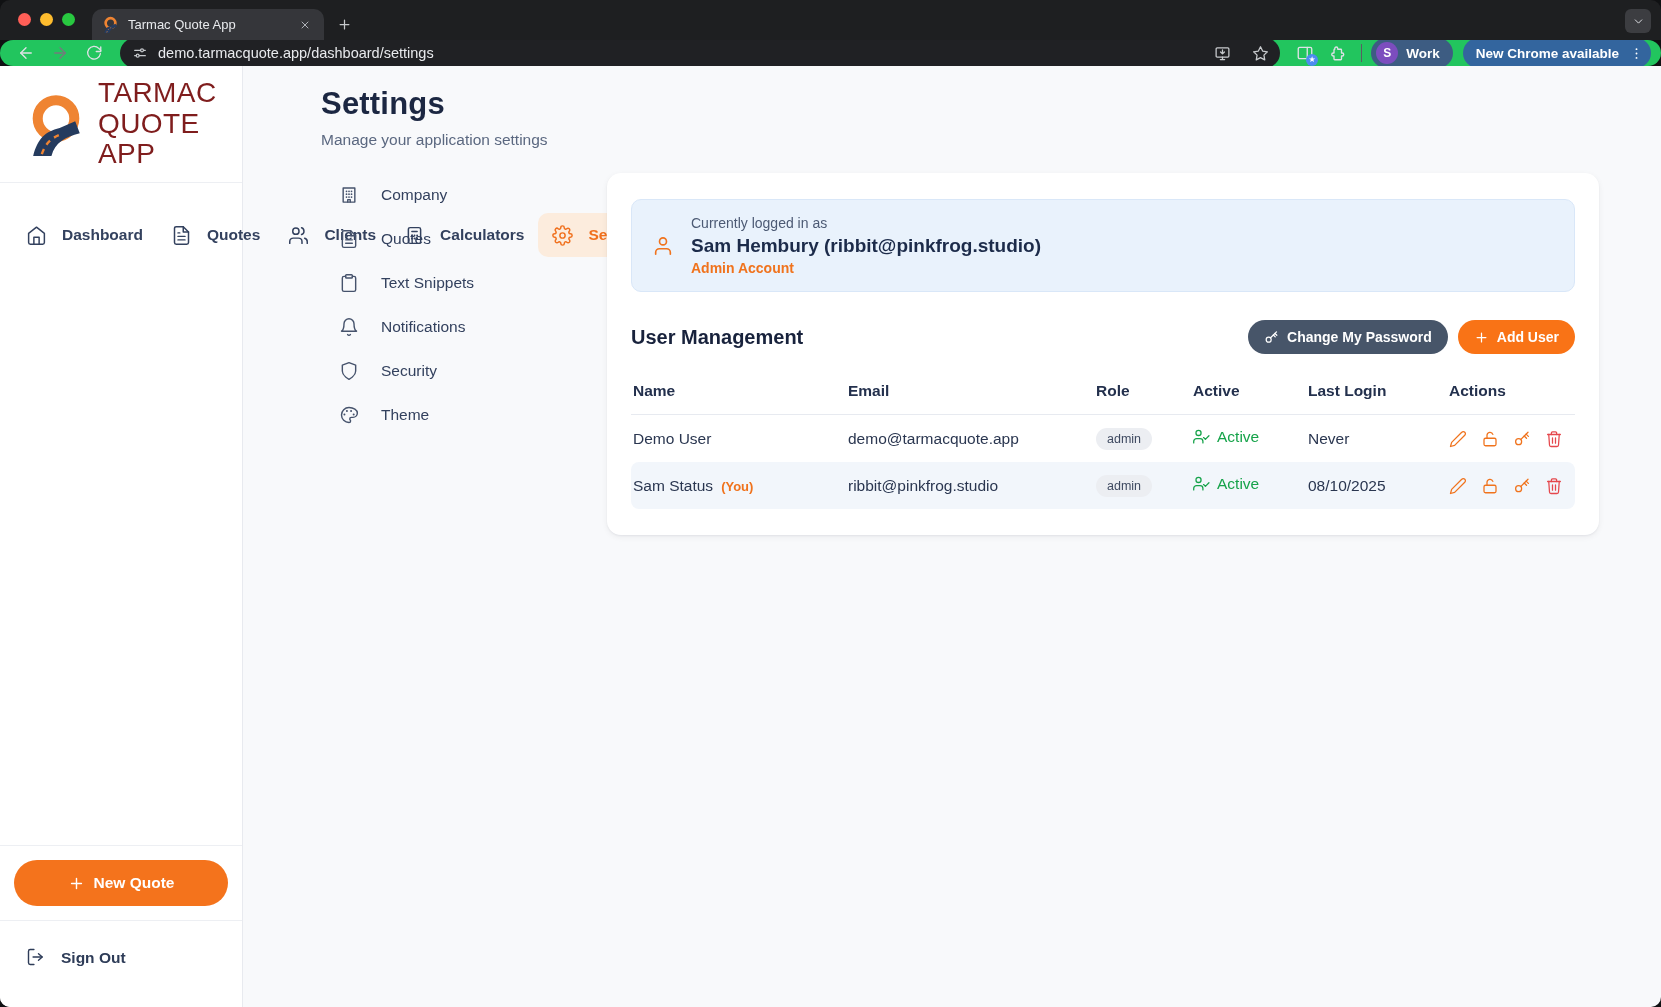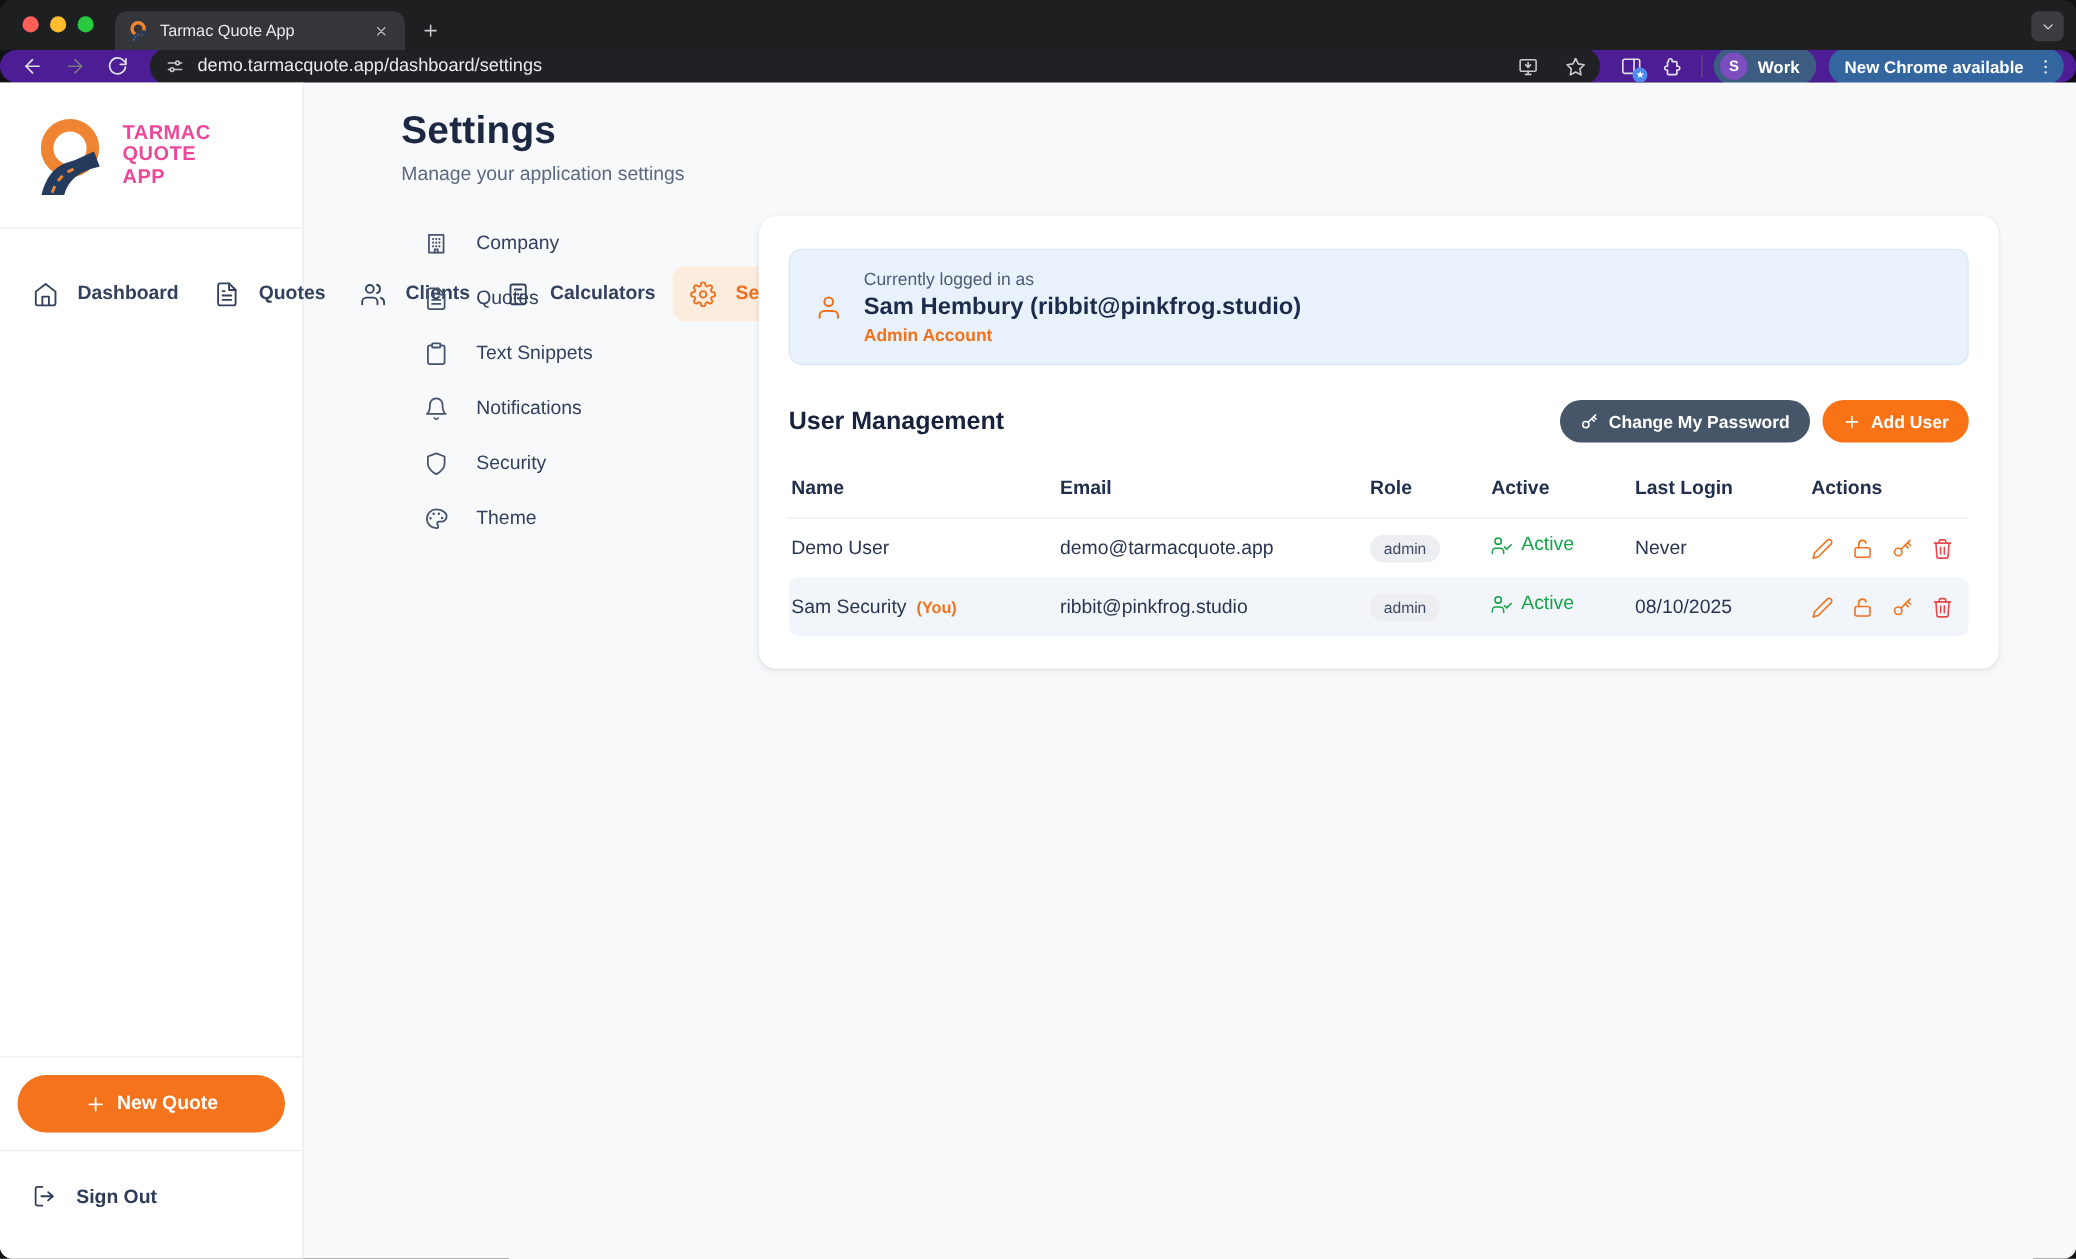"demo.tarmacquote.app/dashboard/settings" .toolbar { background: #4c1d95 -> #22c55e }
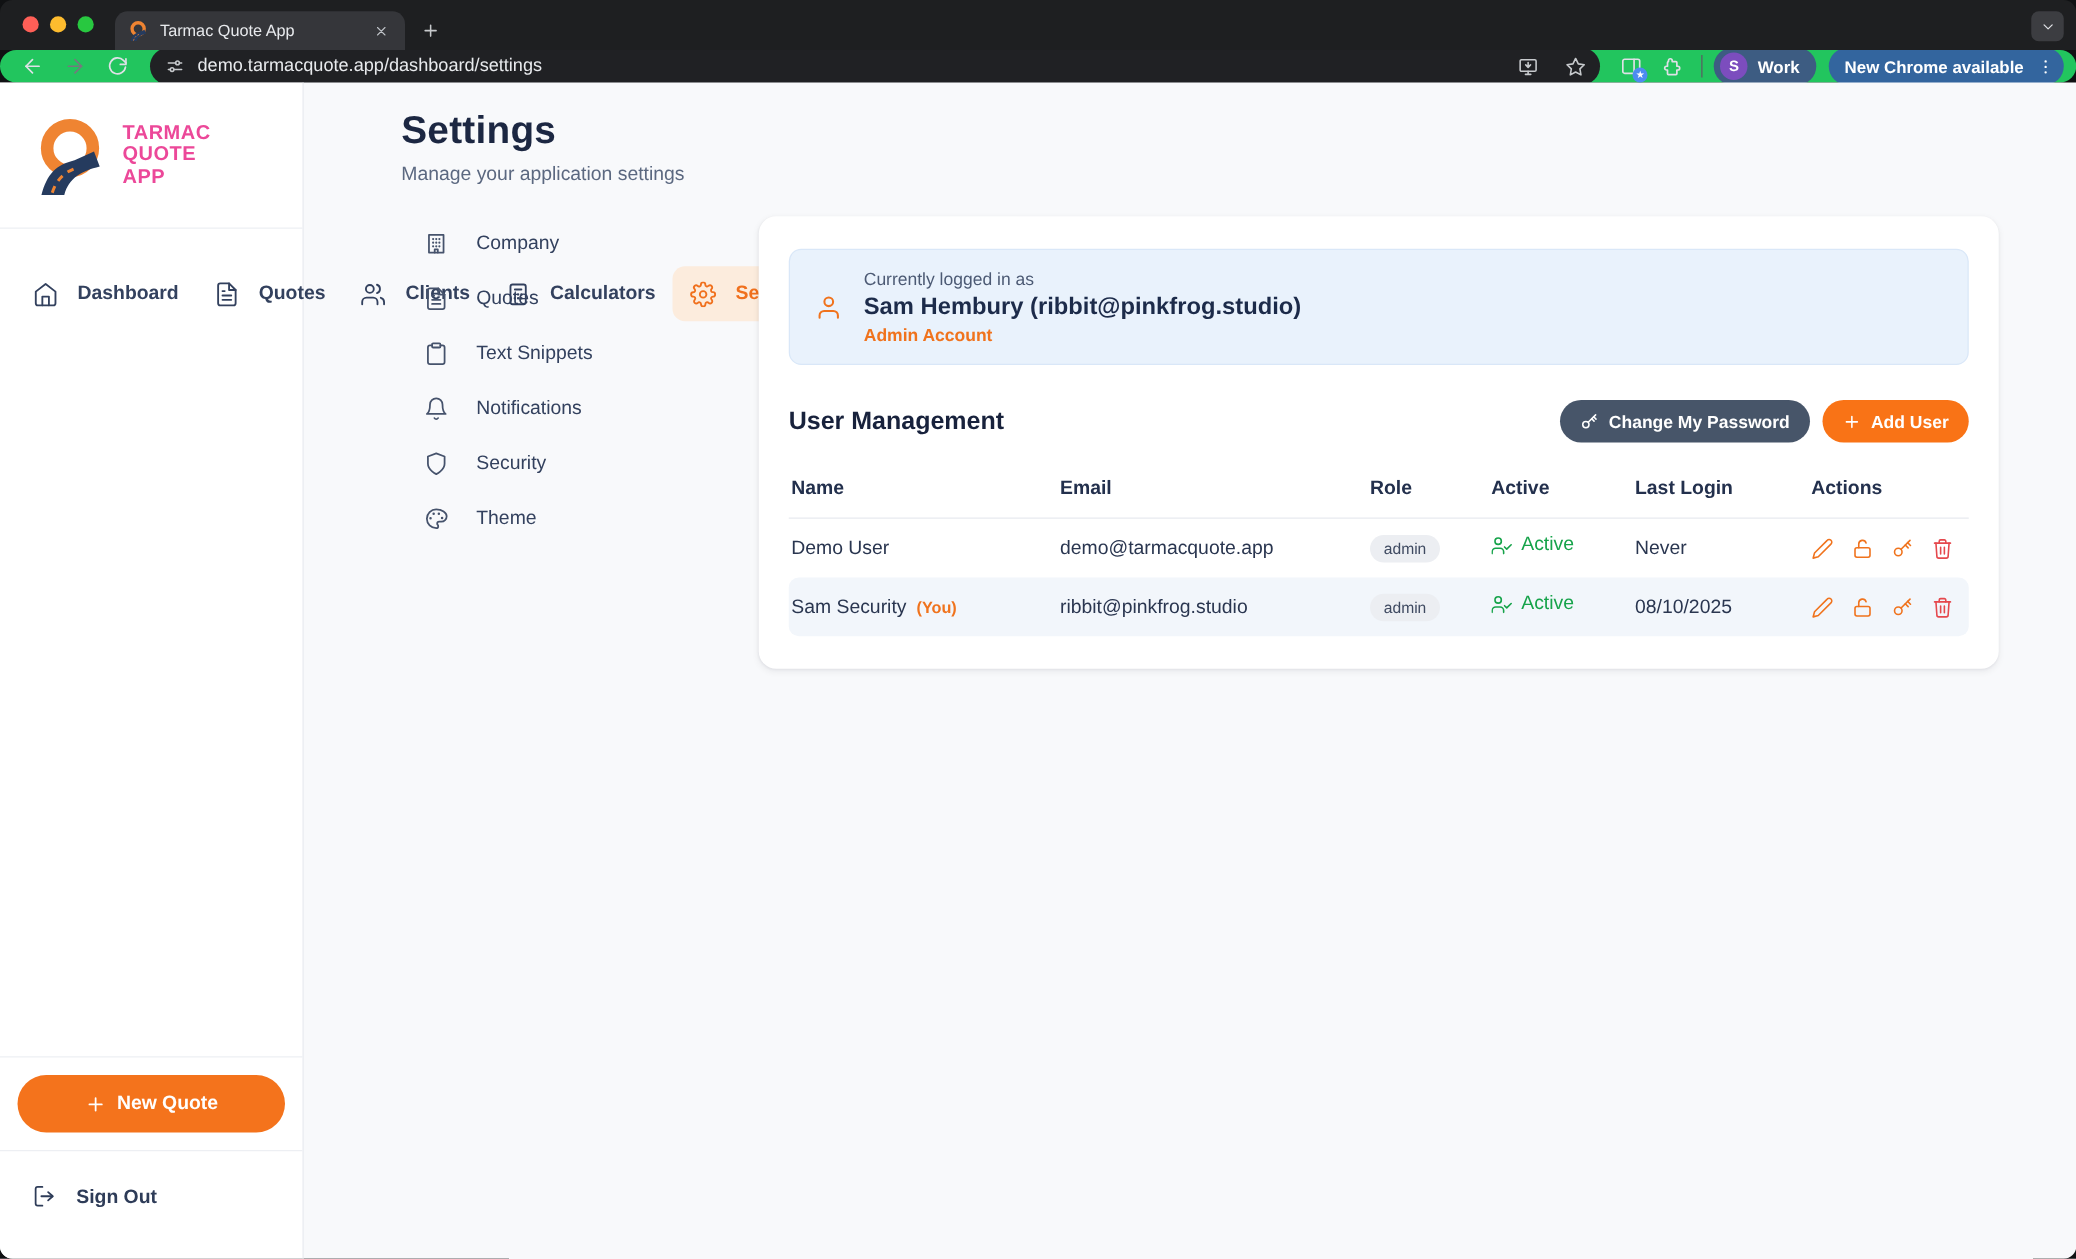"TARMAC" .logo-text { color: #ec4899 -> #7f1d1d; font-size: 16px -> 28px; font-weight: 700 -> 400 }
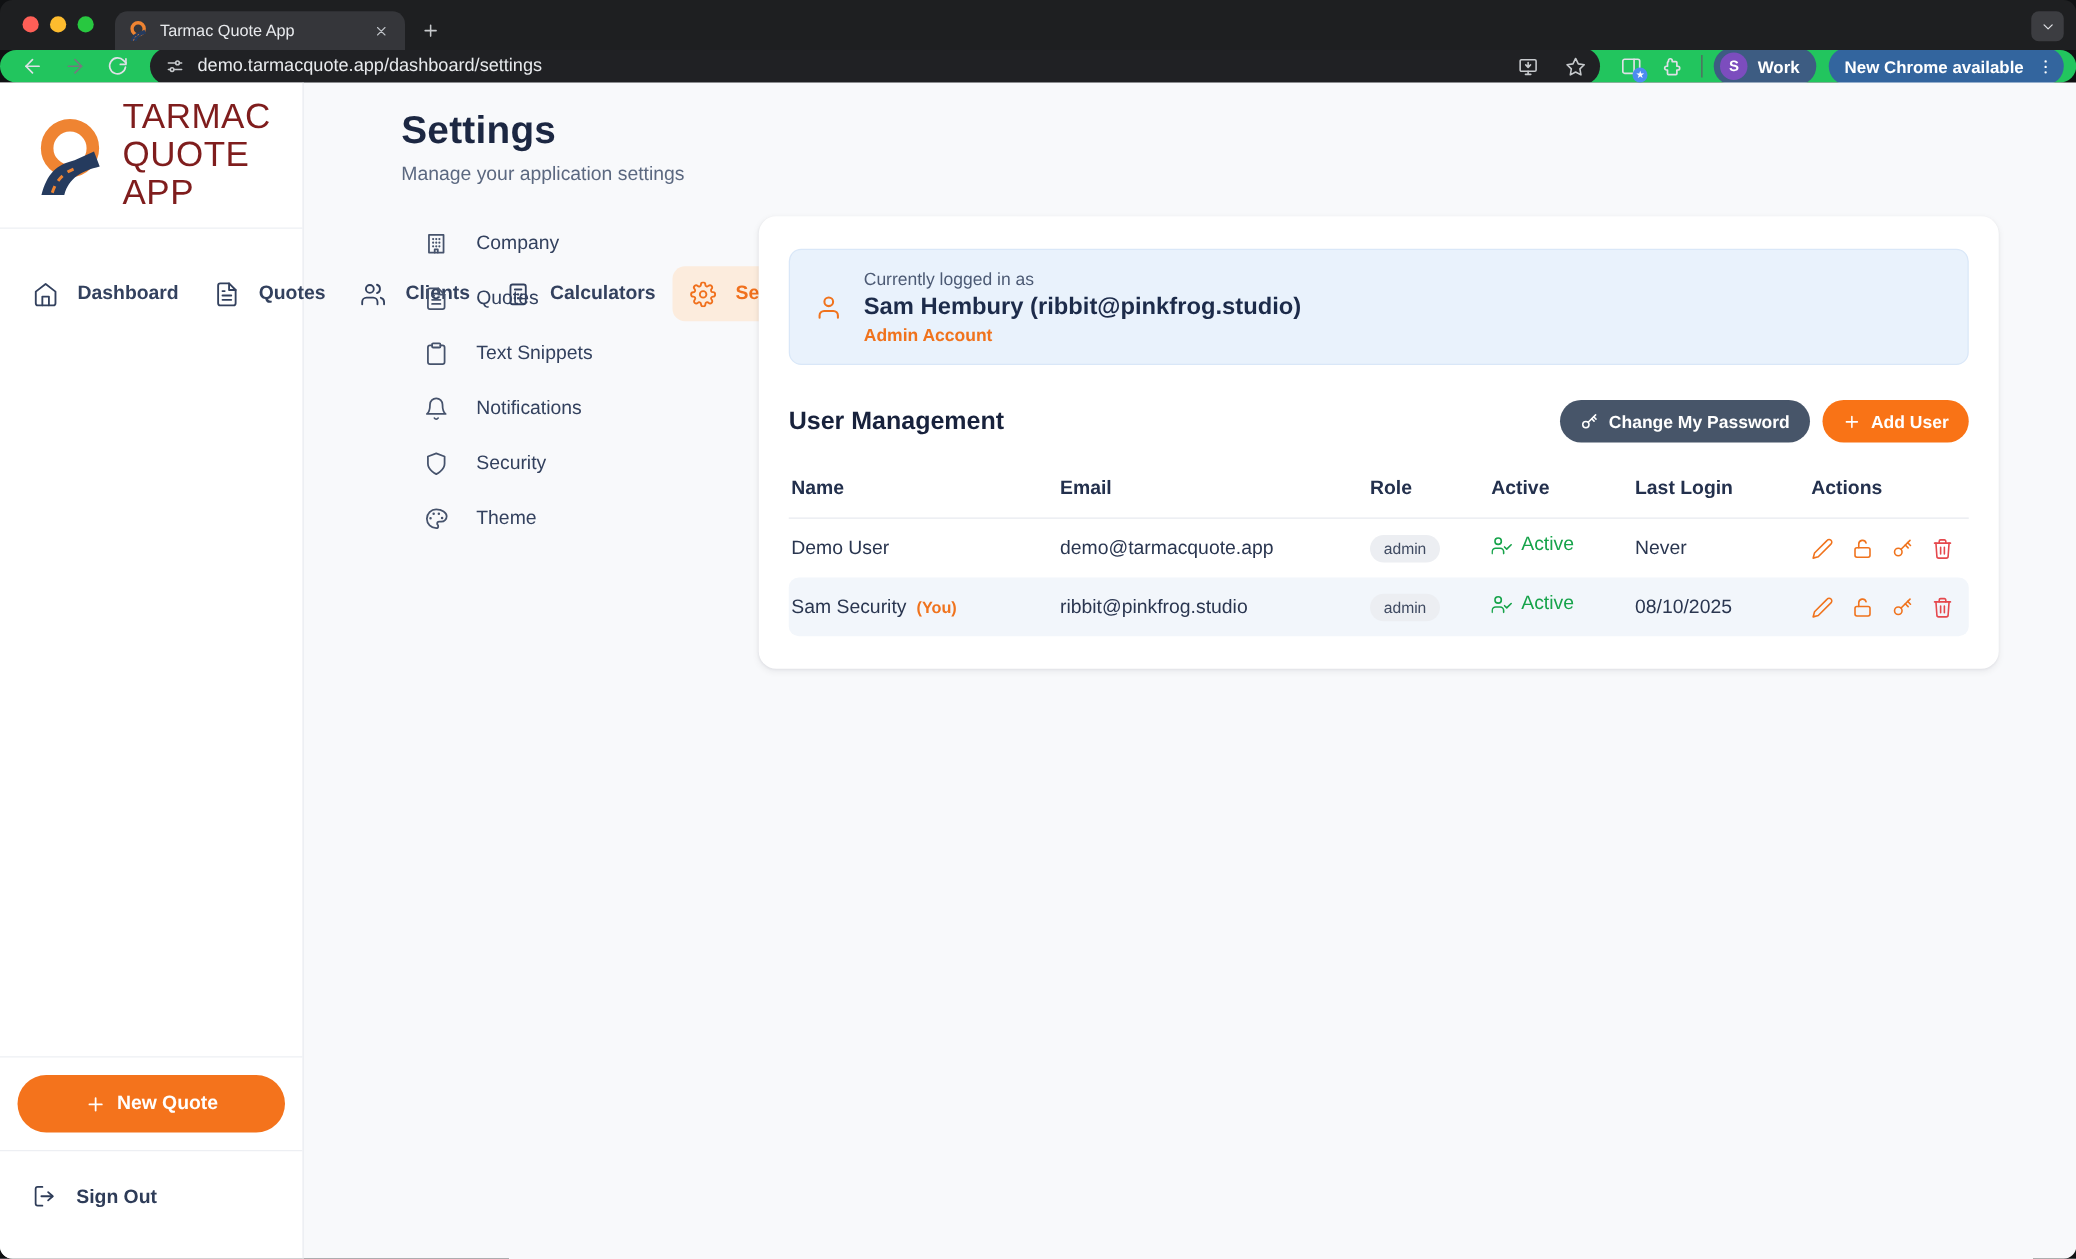"Sam Security" span { text: Security -> Status }
